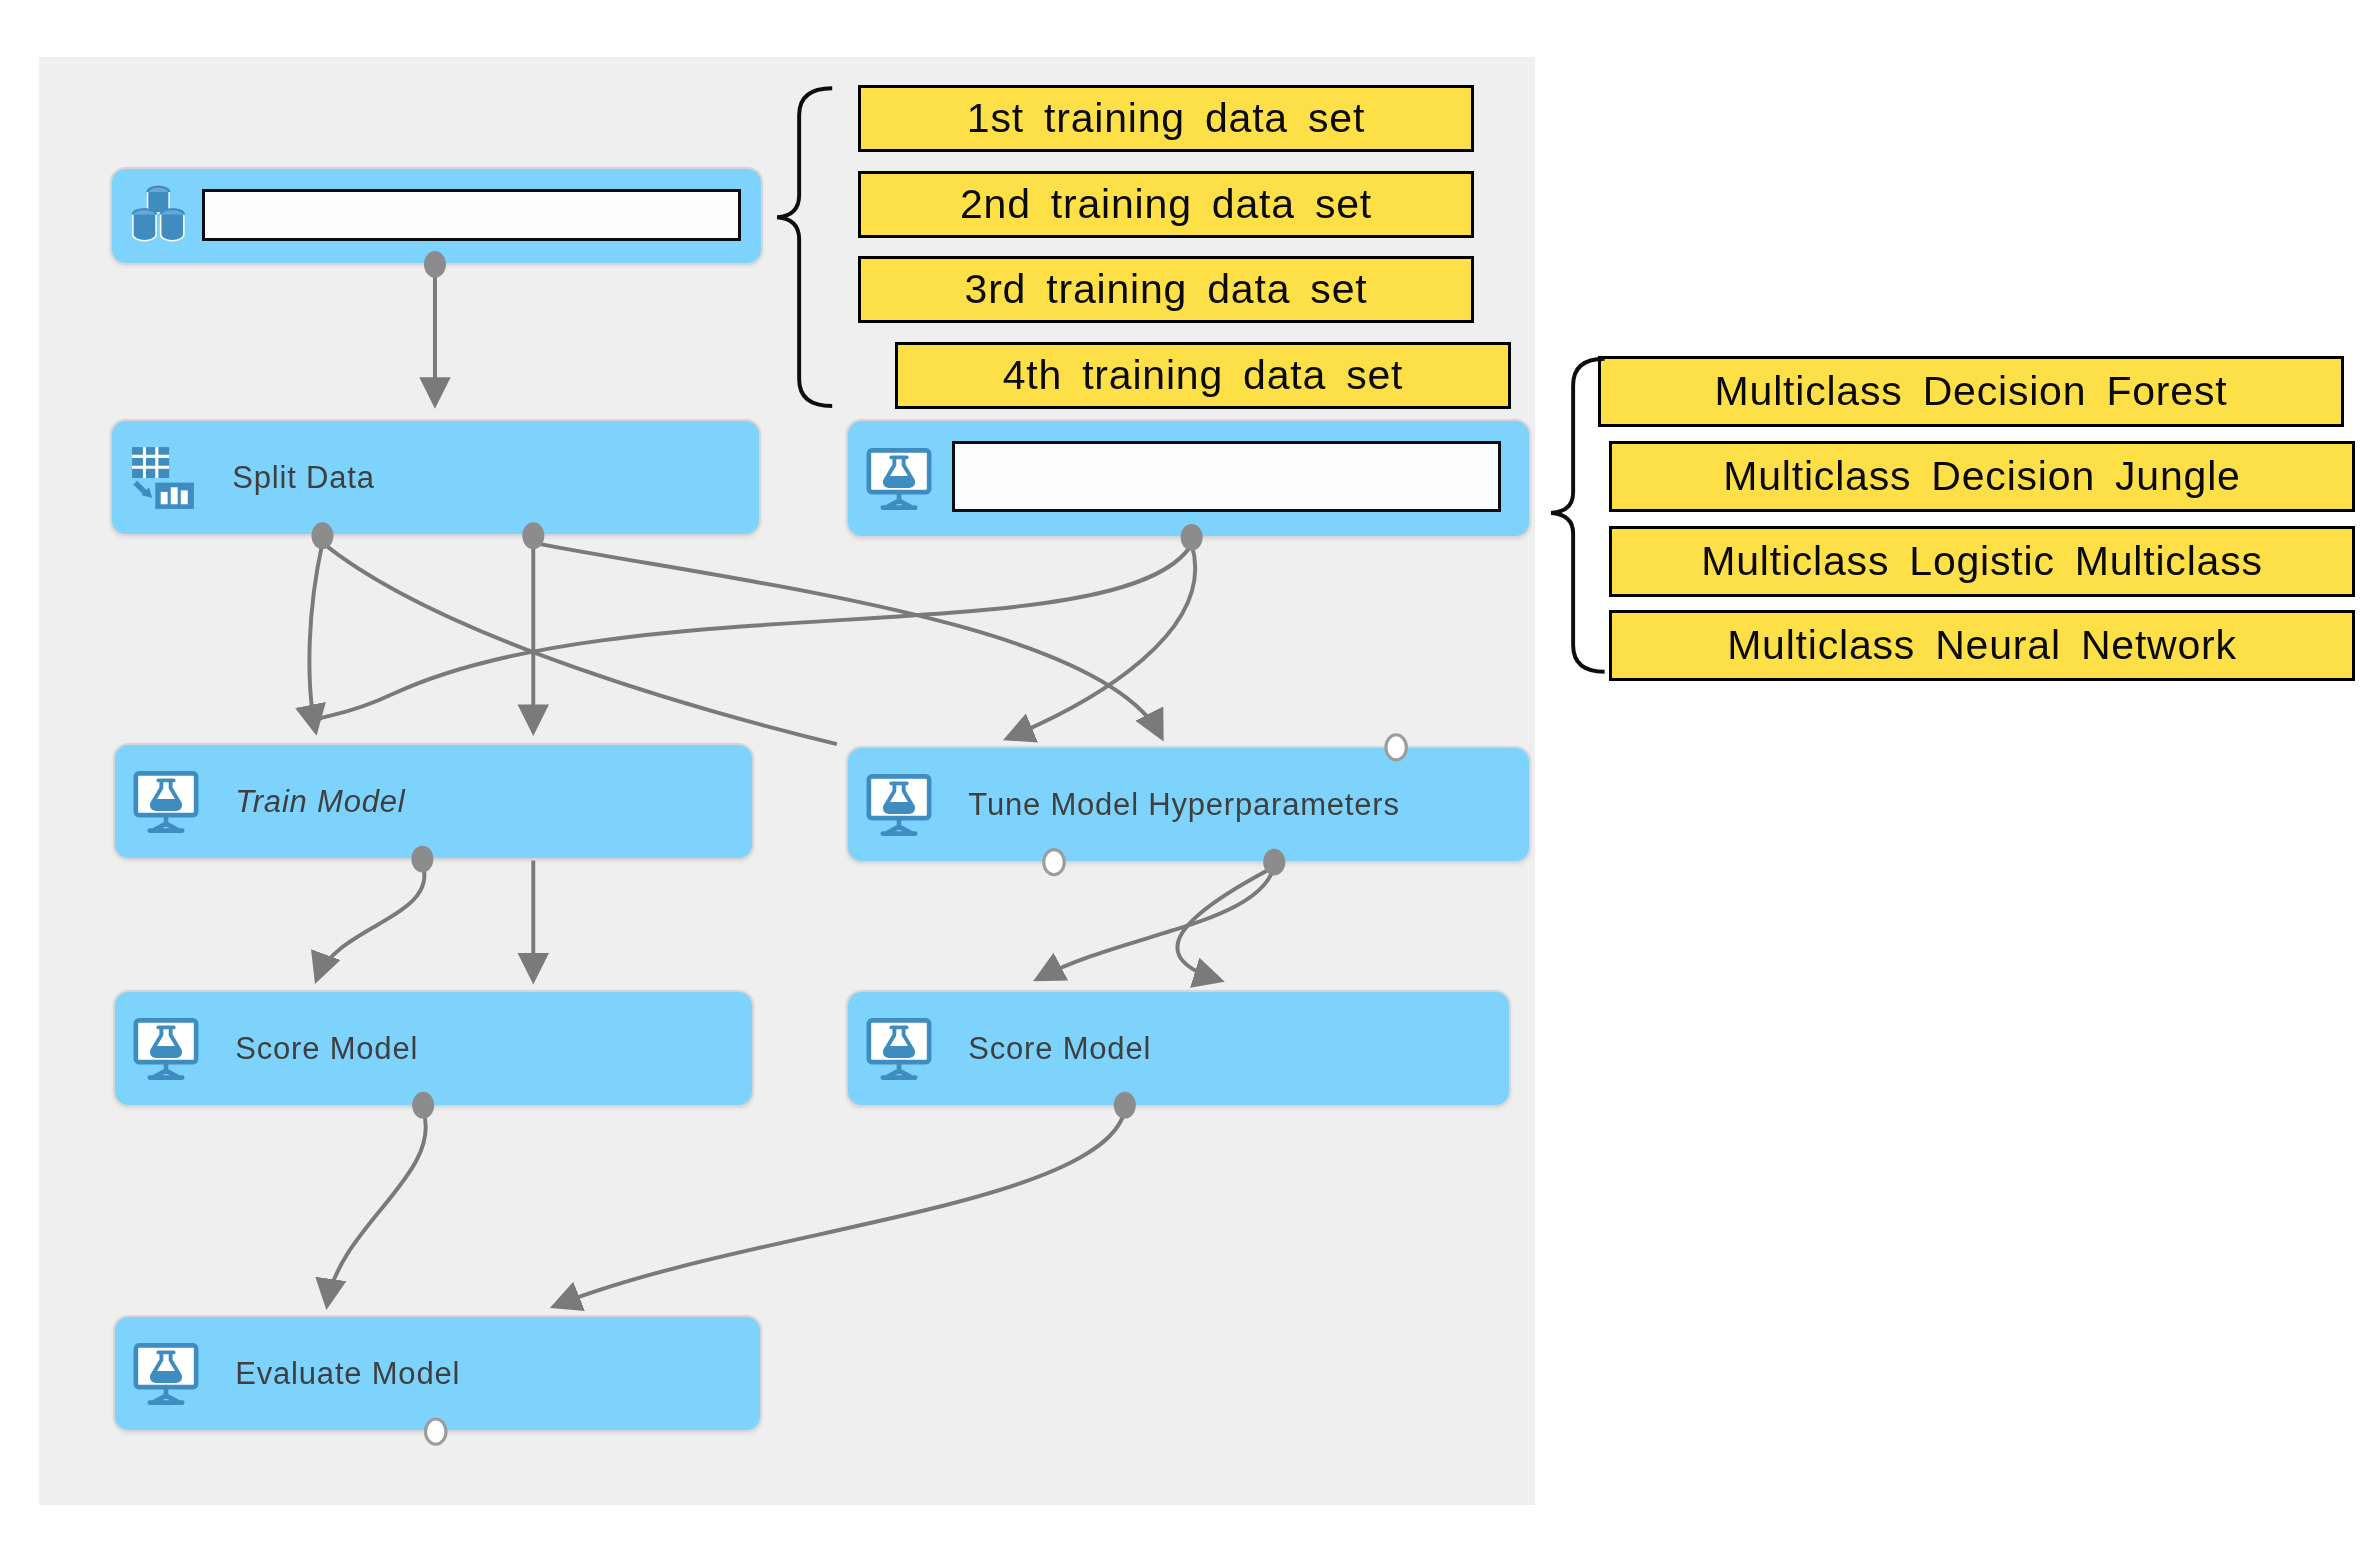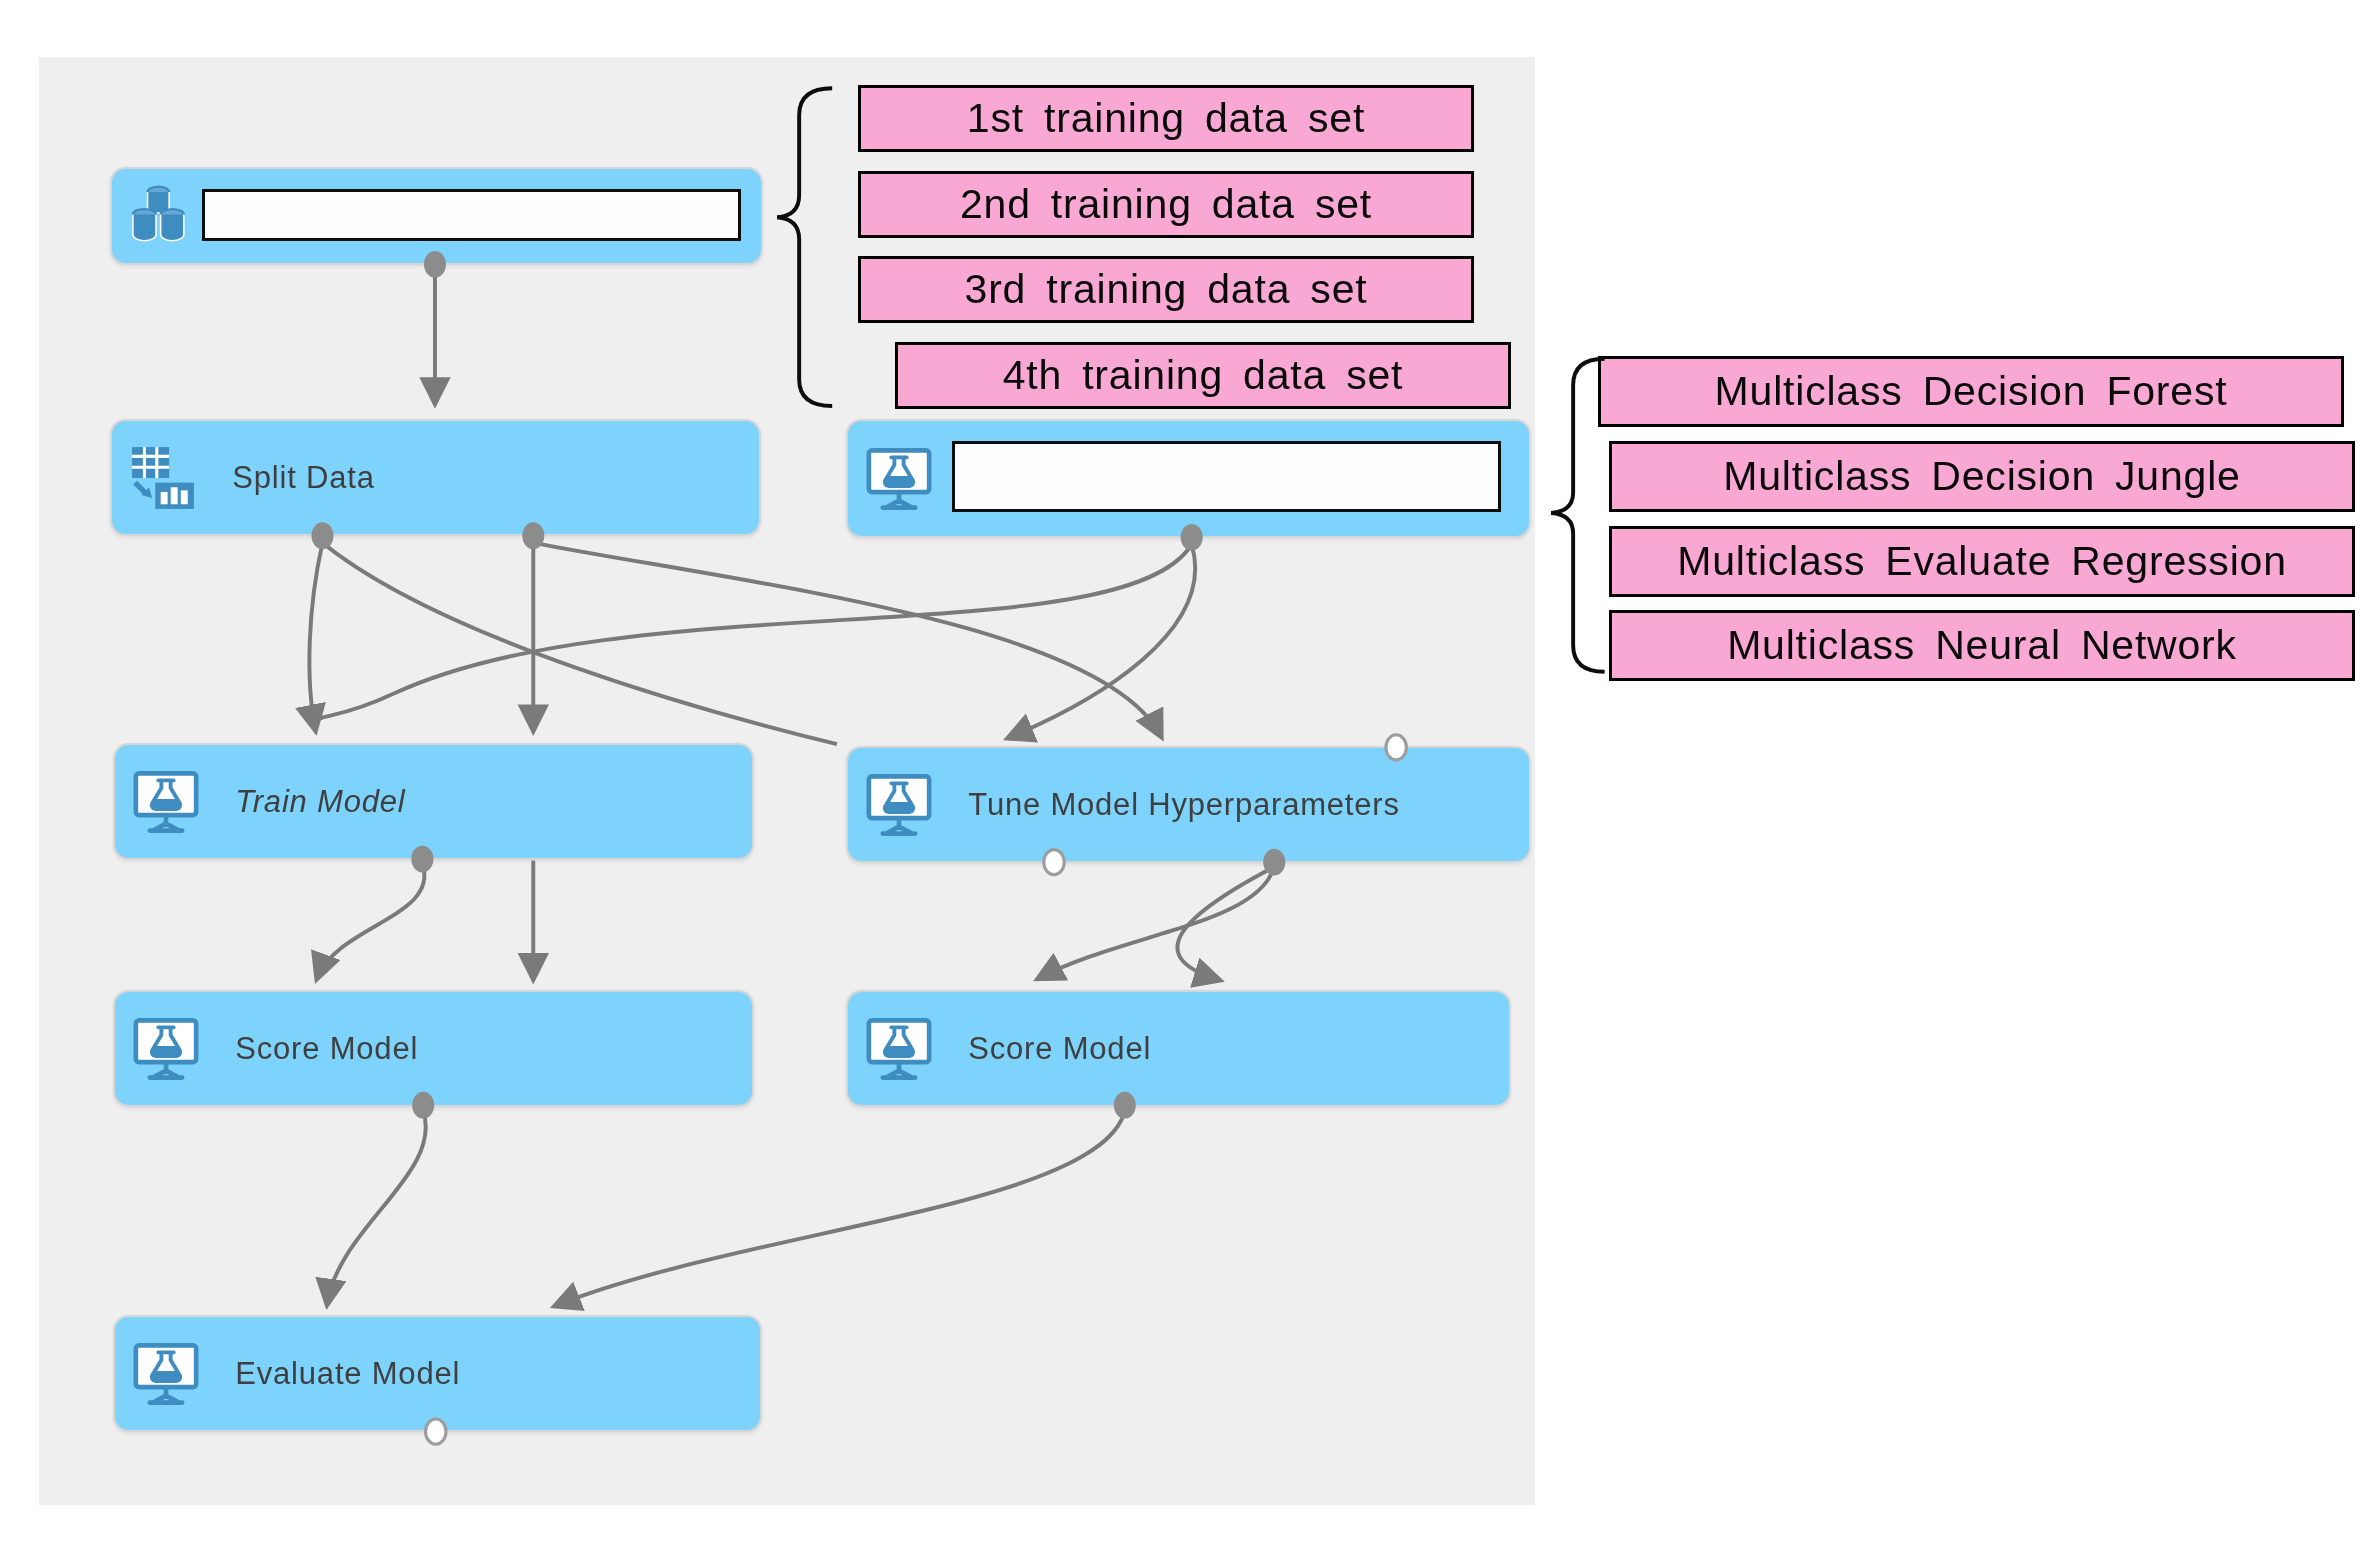"1st training data set" .ann { background: #f9a8d4 -> #fde047 }
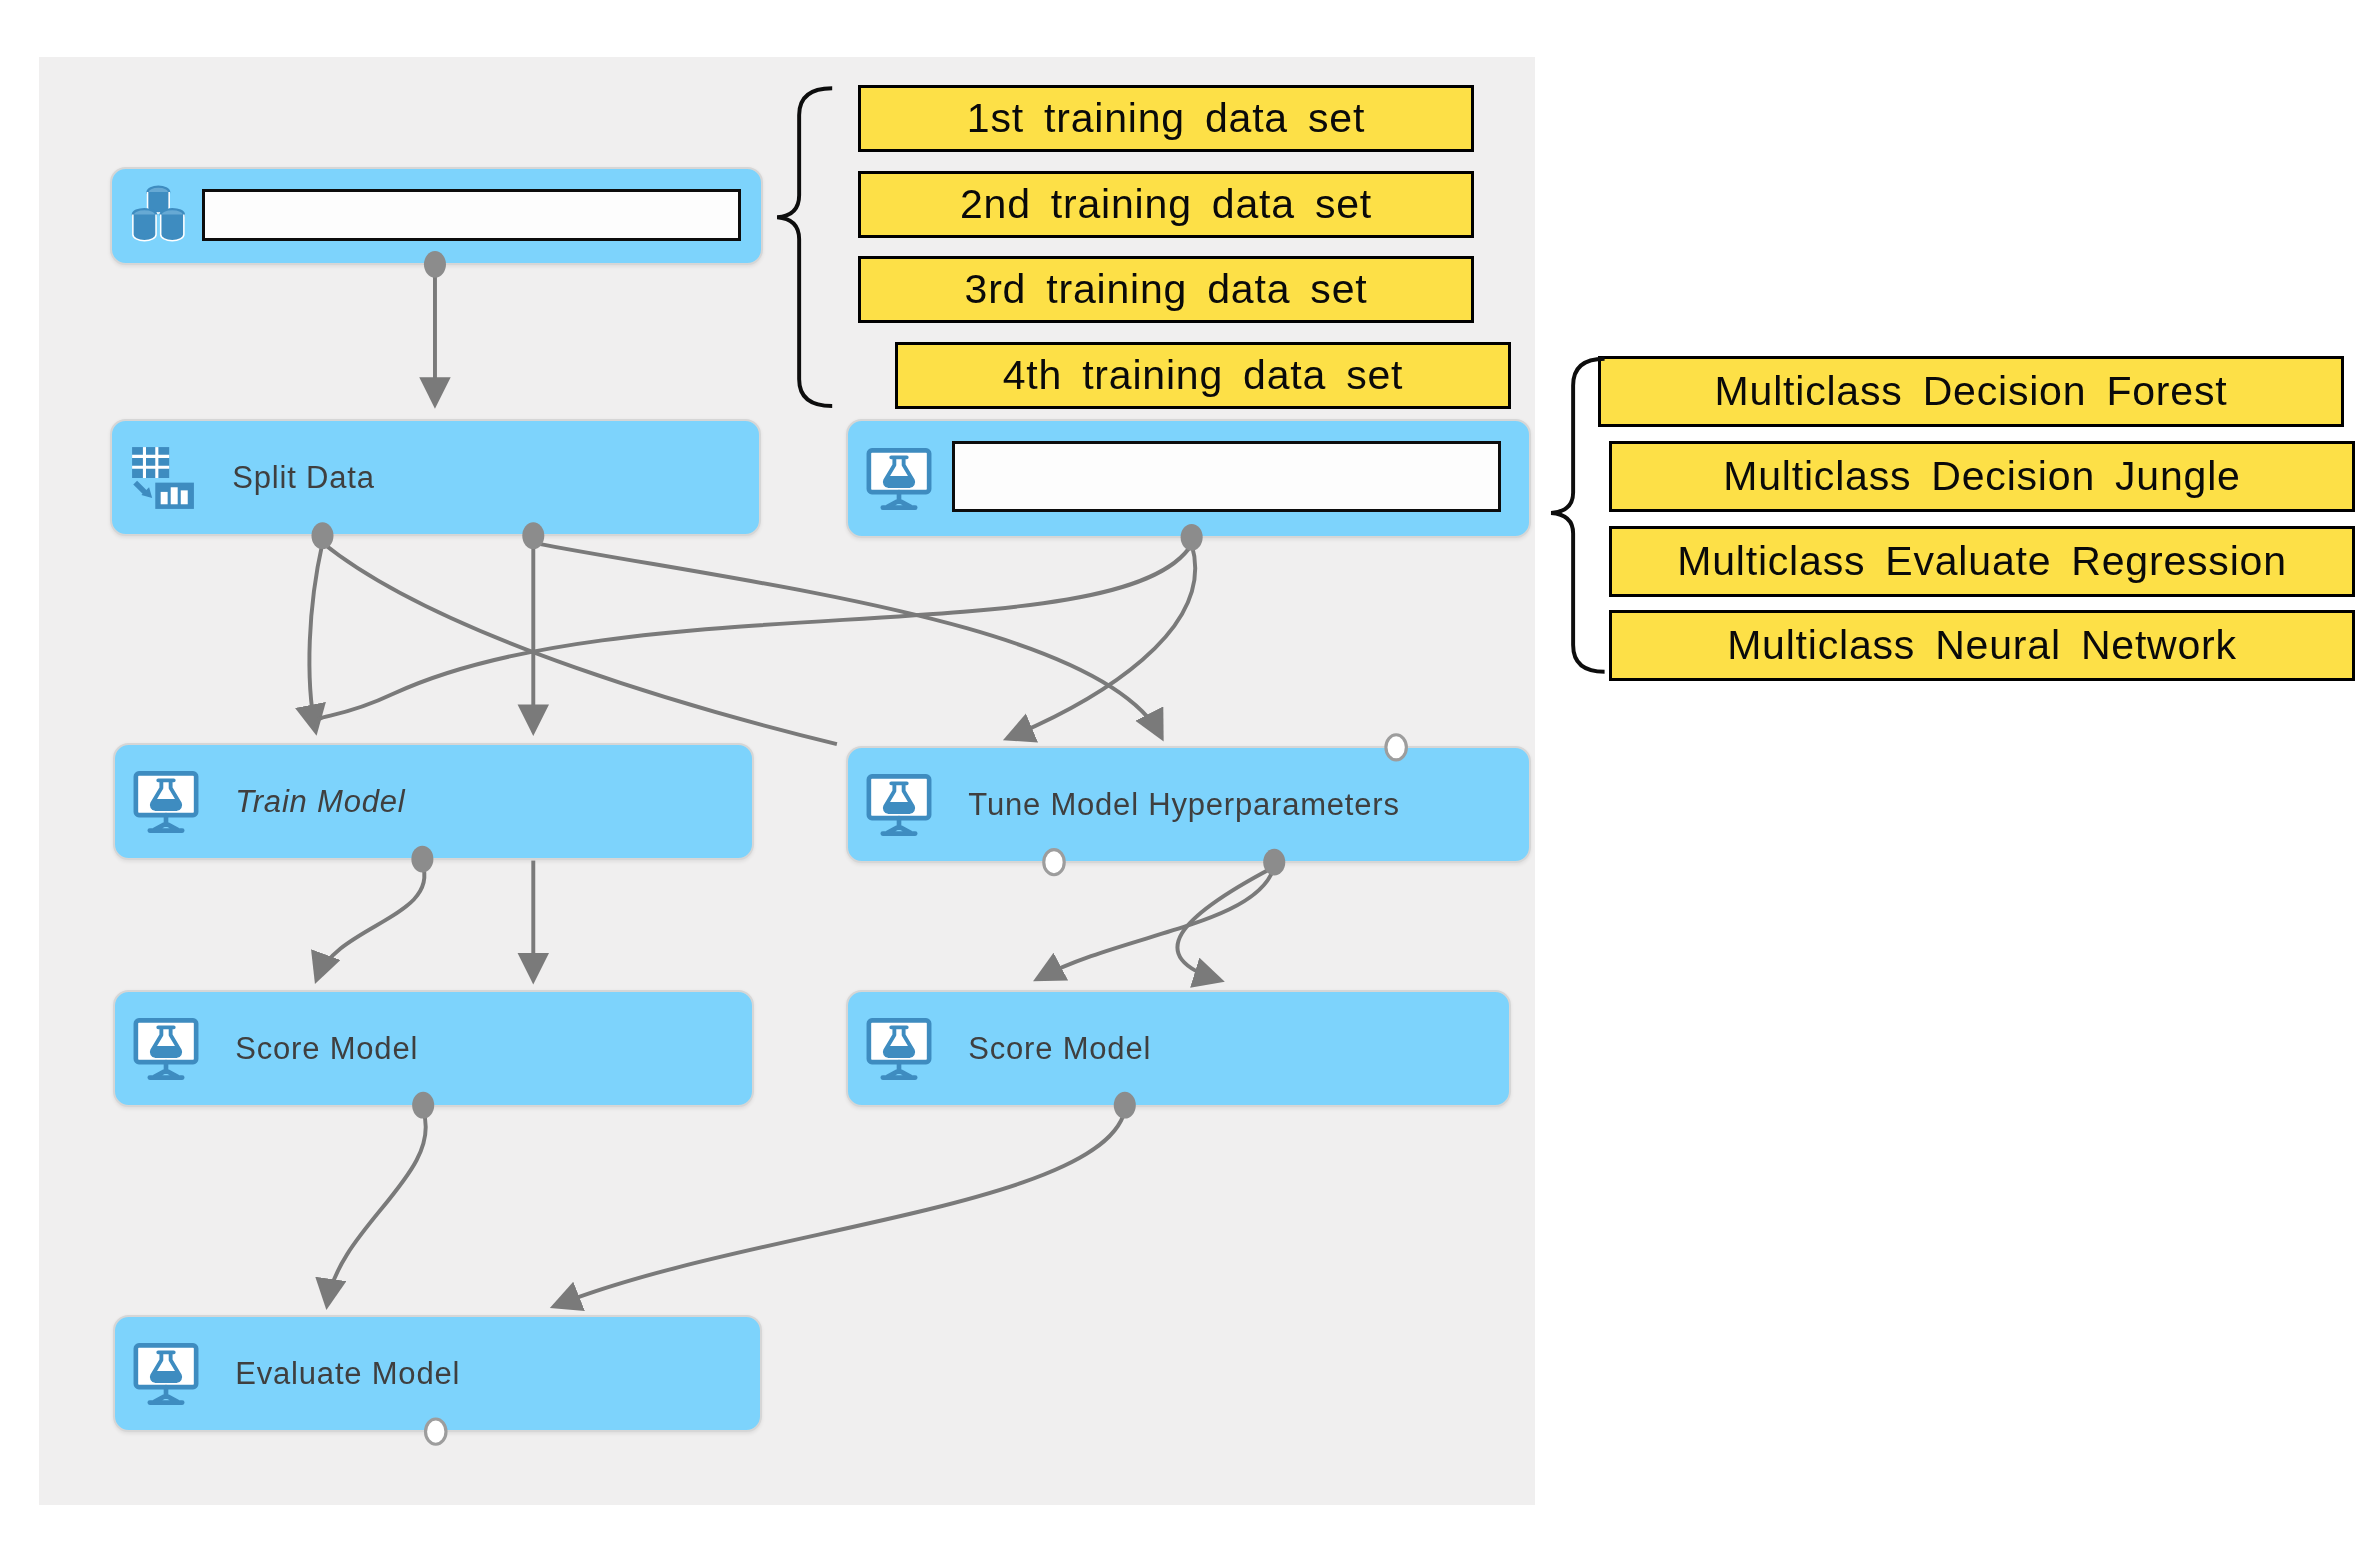"Multiclass Evaluate Regression" div.ann { text: Evaluate Regression -> Logistic Multiclass }
